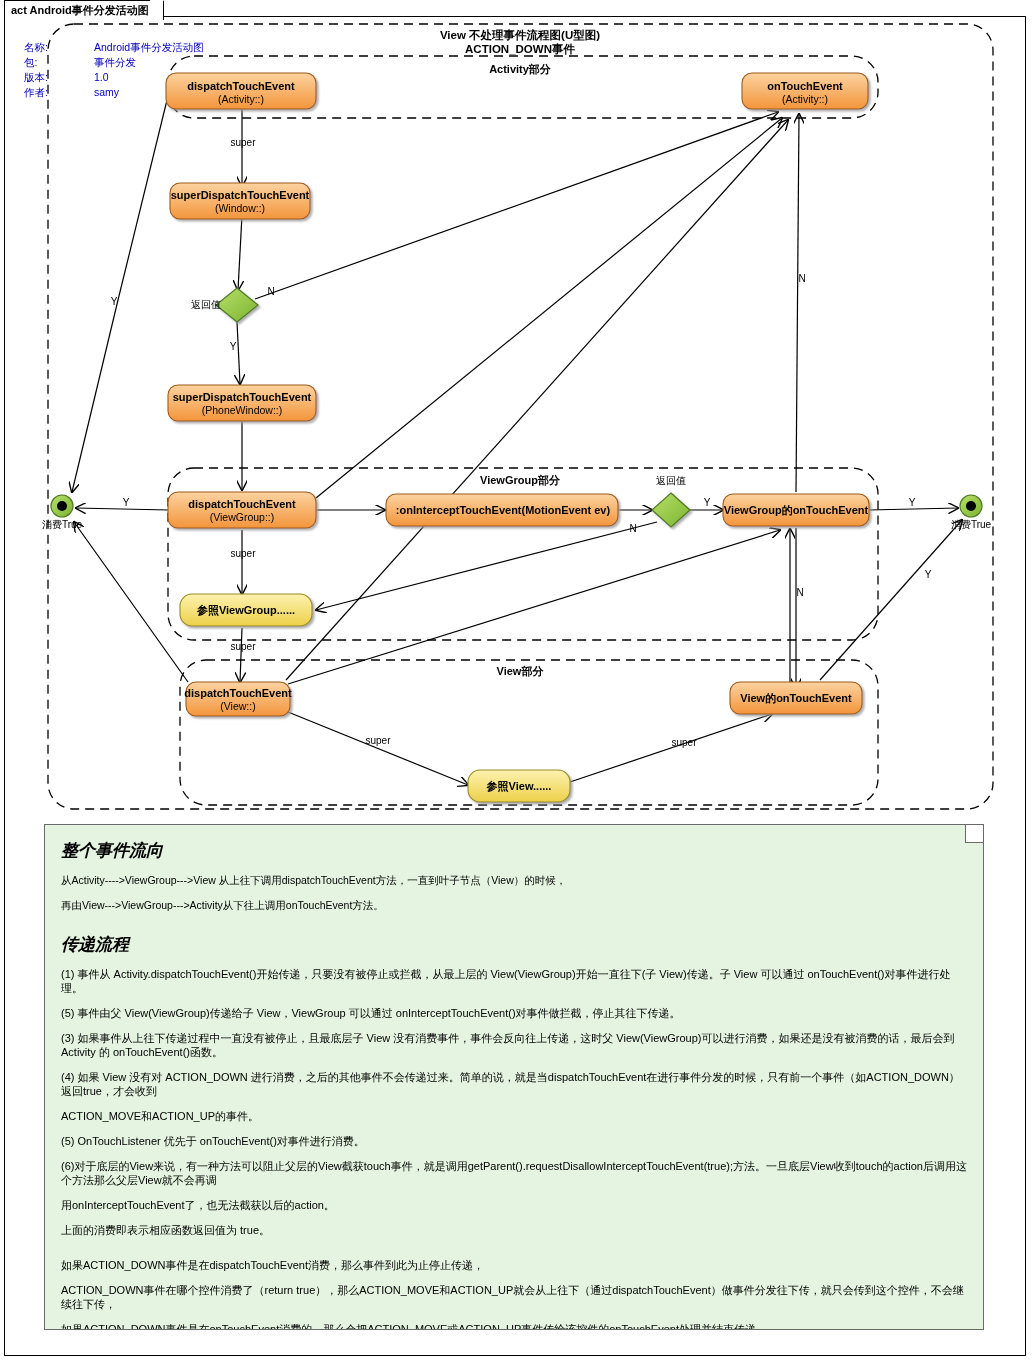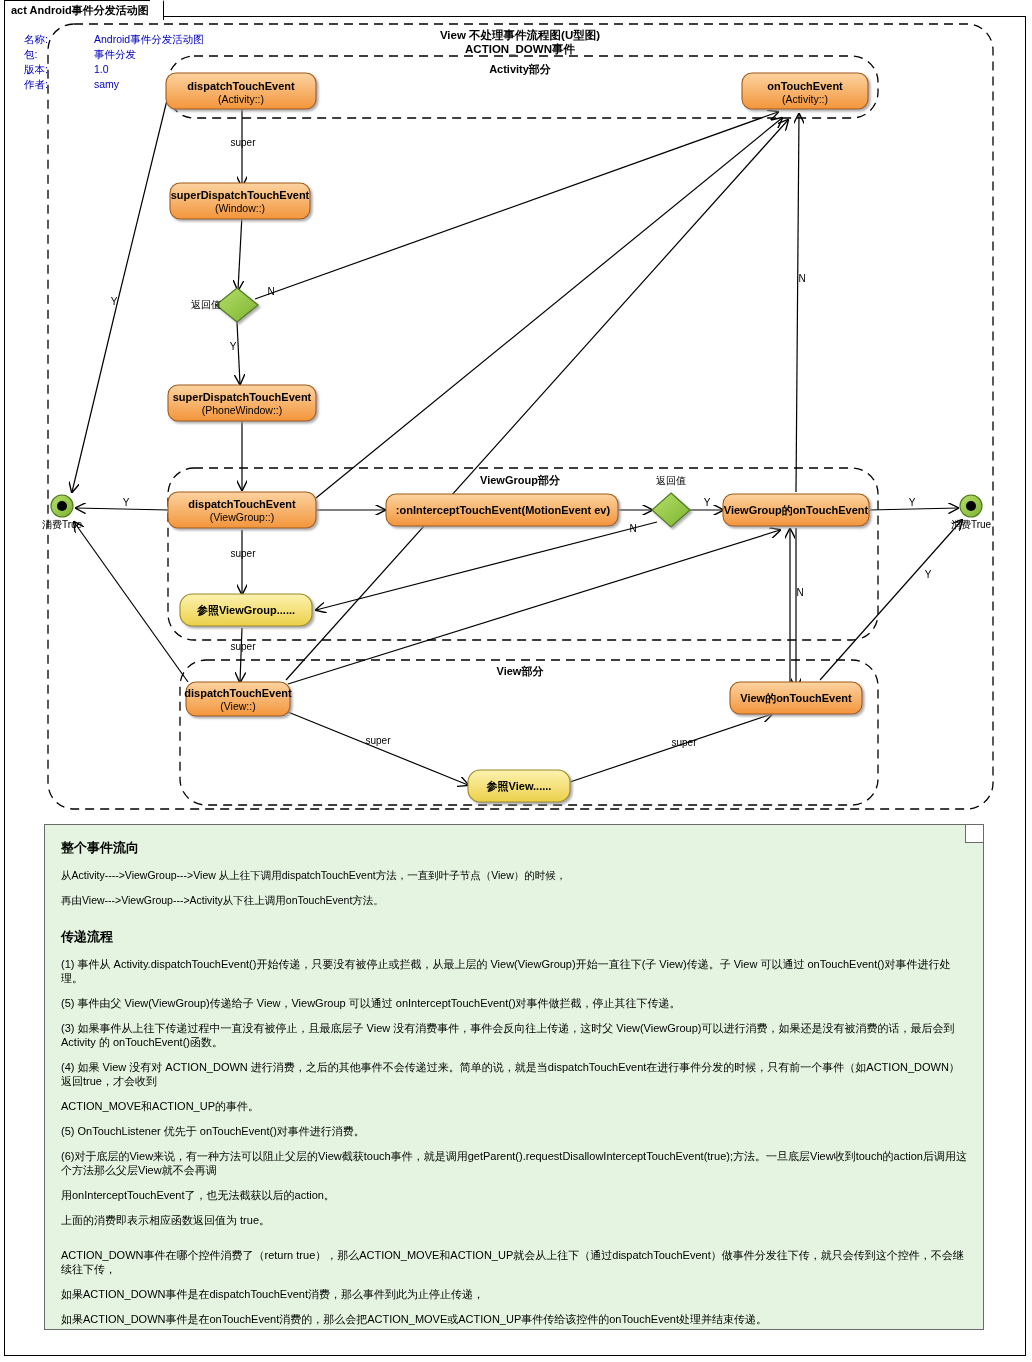"名称:" .meta { top: 32px -> 40px }
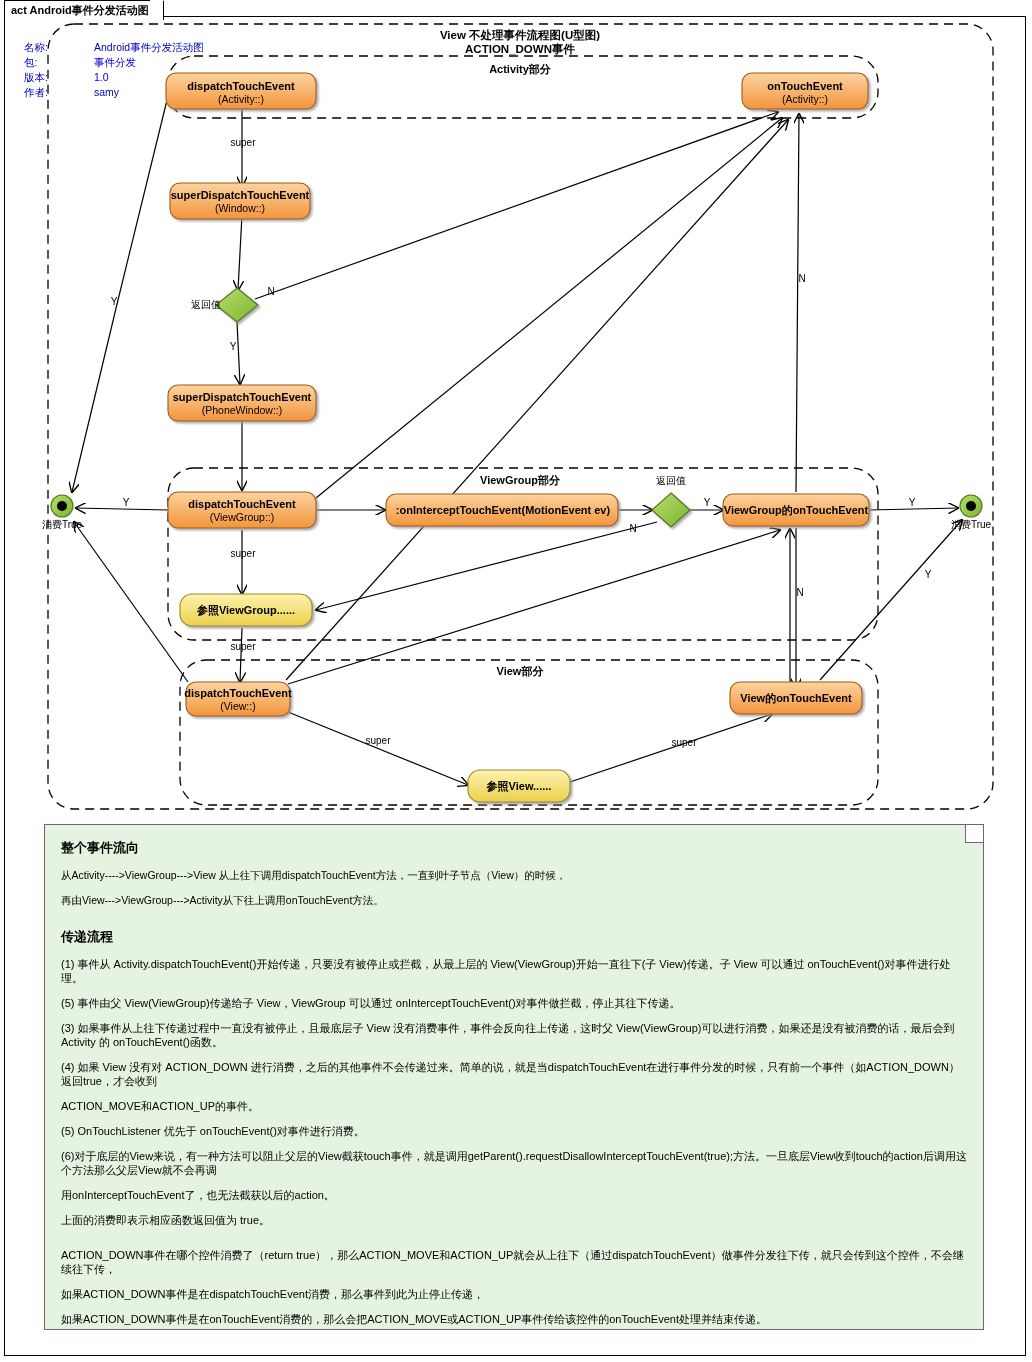"整个事件流向" .nhead { font-size: 13px -> 17px; font-style: none -> italic }
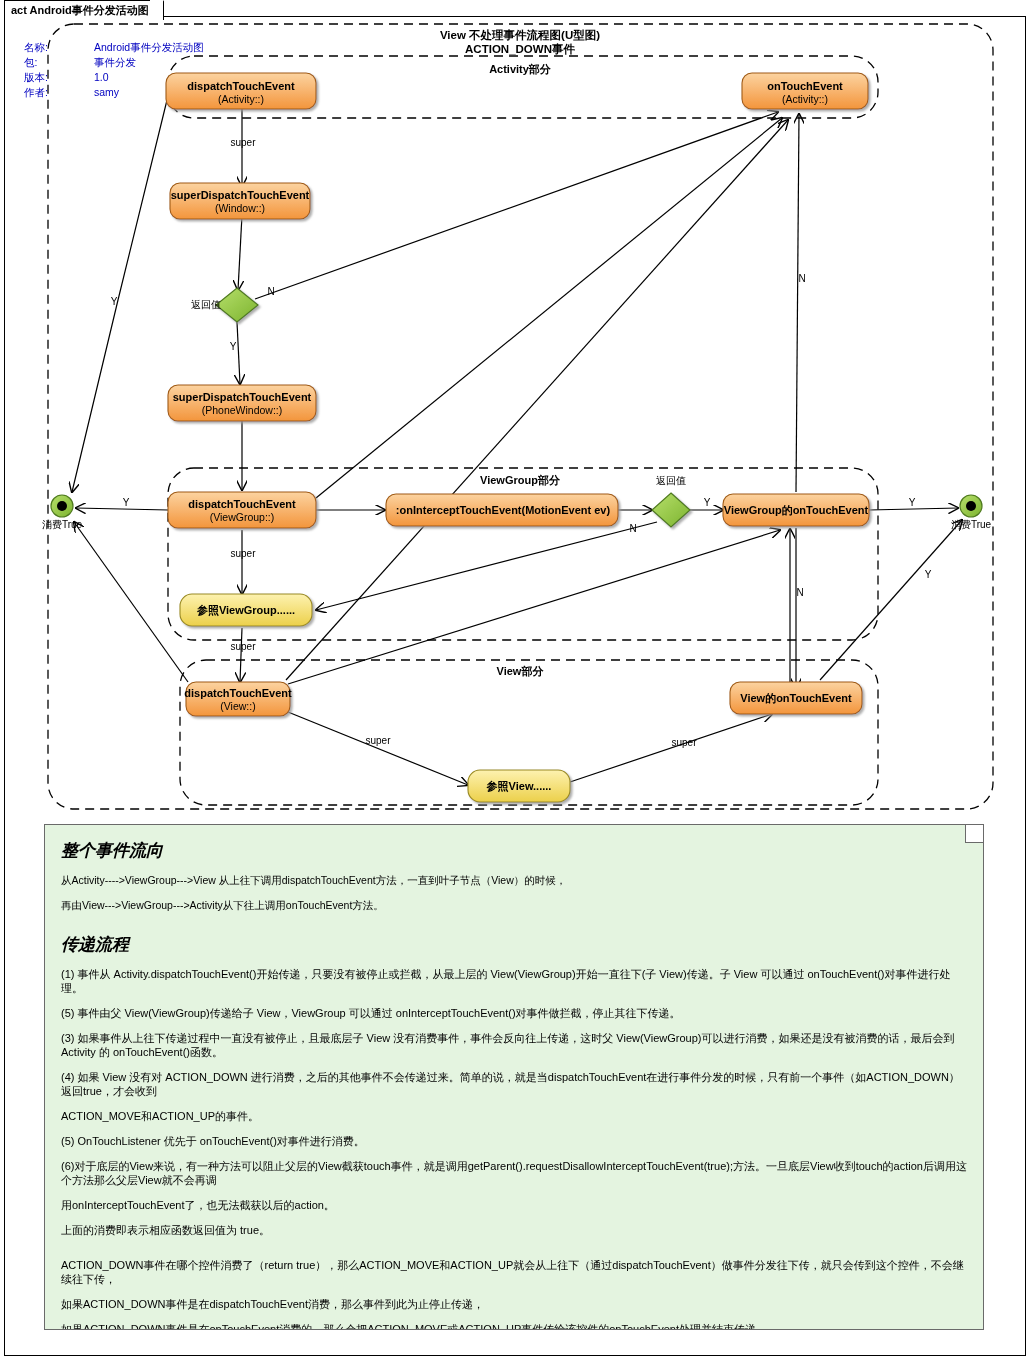"ACTION_DOWN事件在哪个控件消费了（return" div.nline { order: before "如果ACTION_DOWN事件是在dispatchTouchEvent消费，那么" -> after "如果ACTION_DOWN事件是在dispatchTouchEvent消费，那么" }
